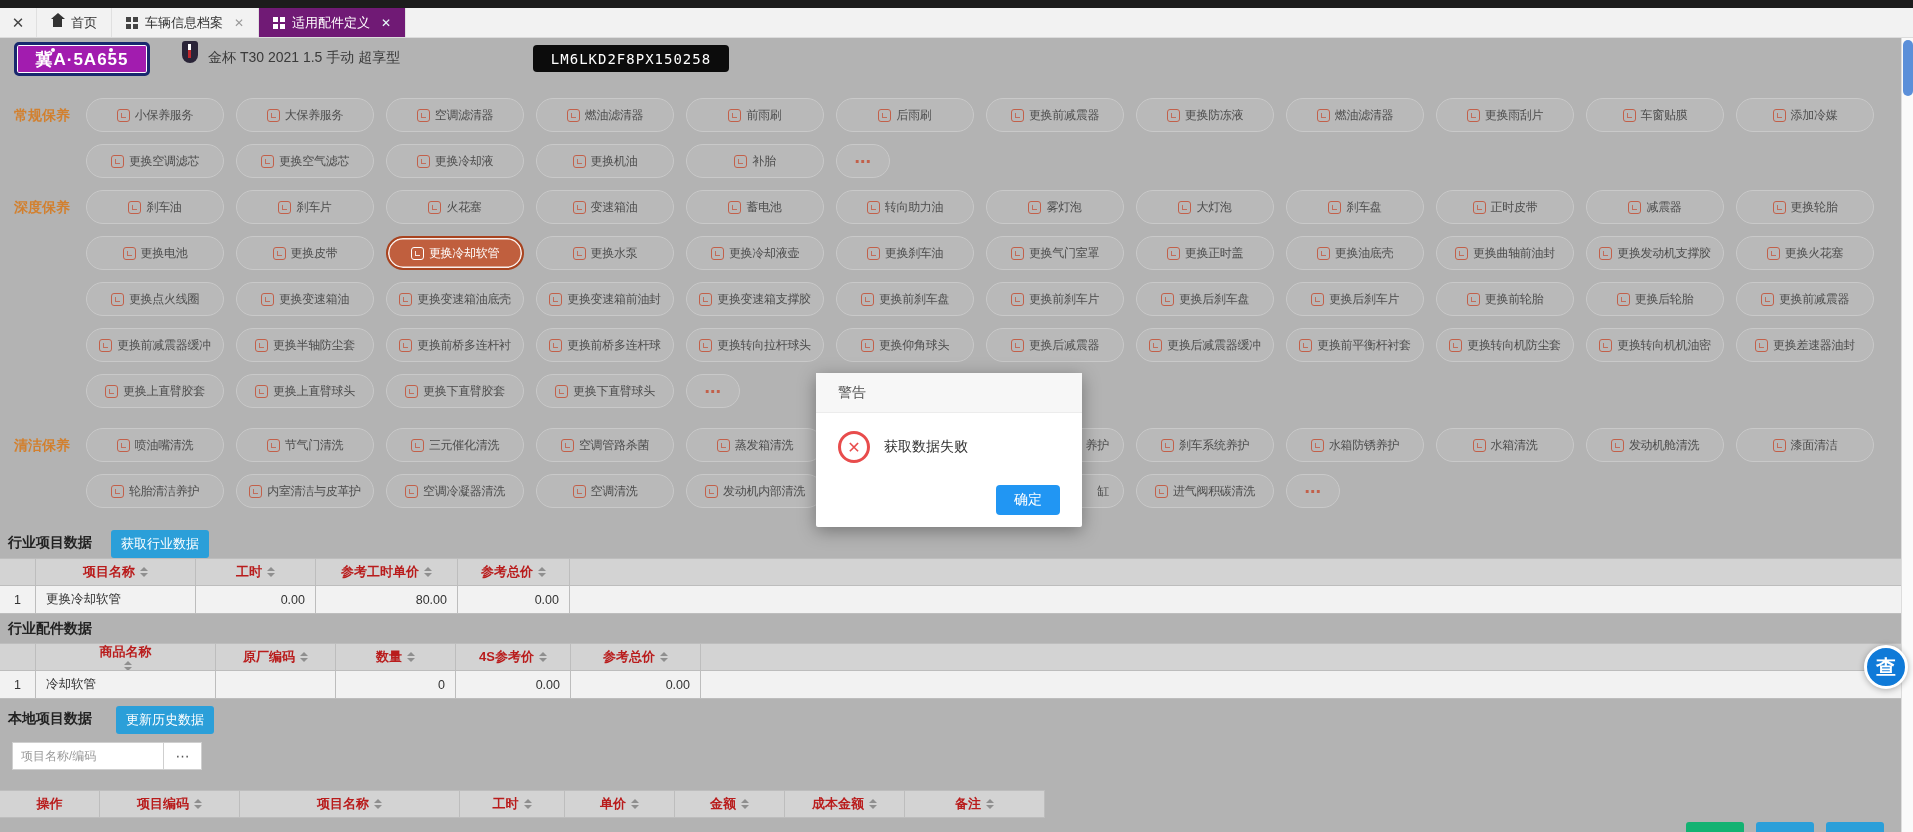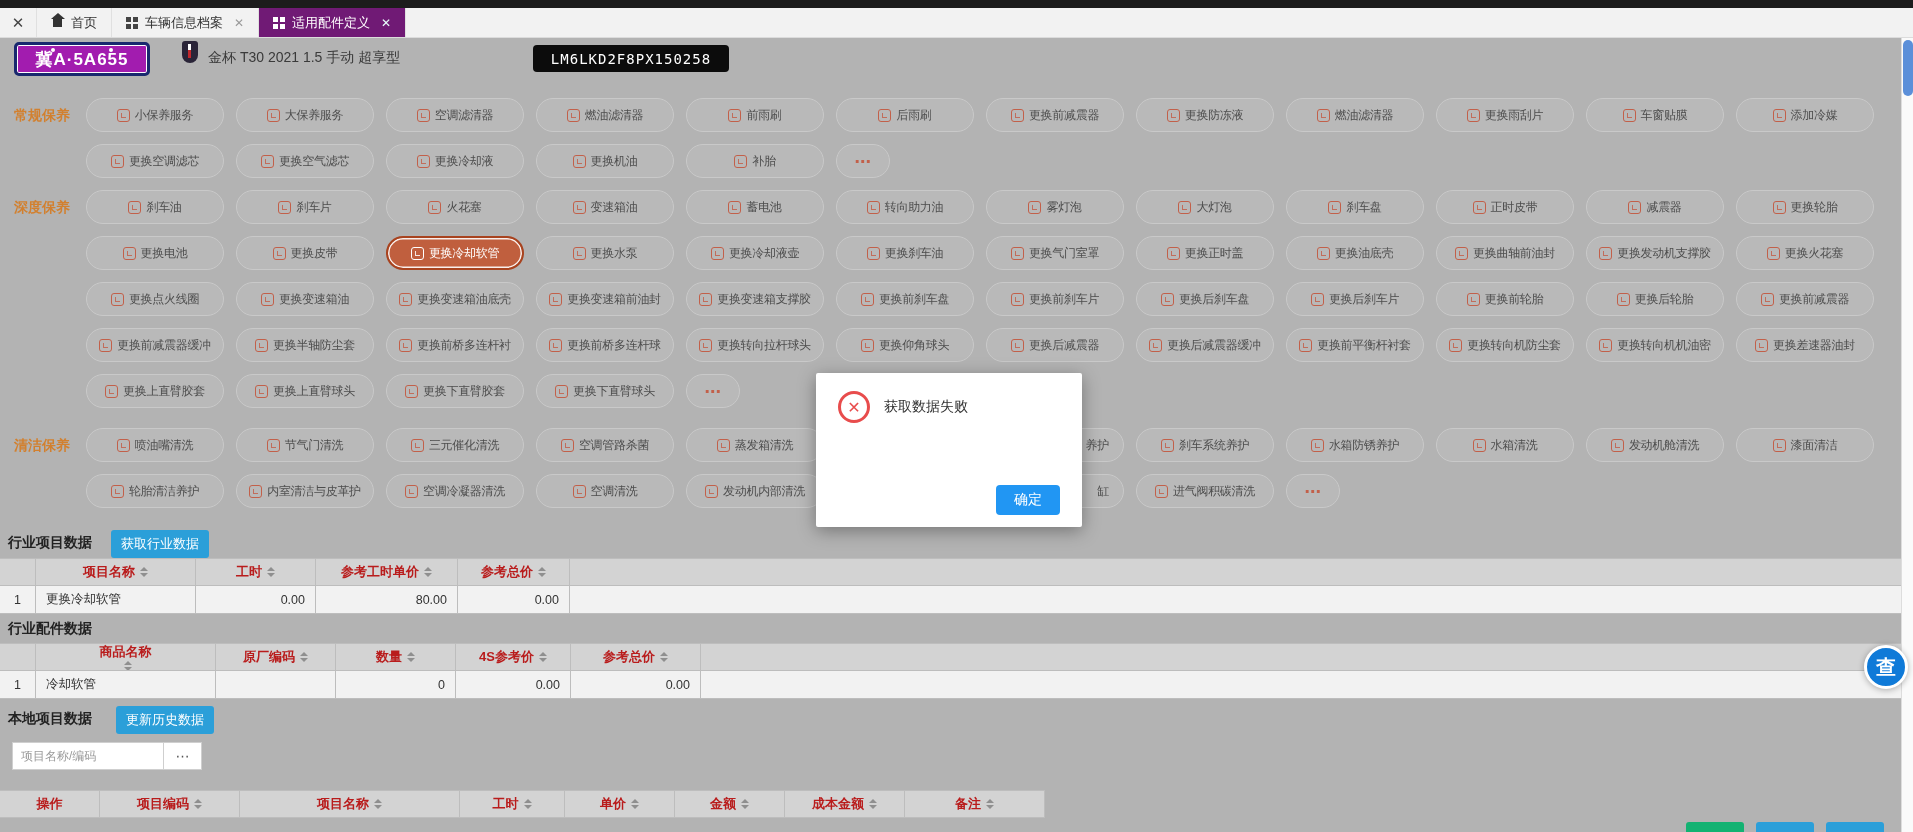"警告" div.m-title { html: none -> <div>警告</div> }
